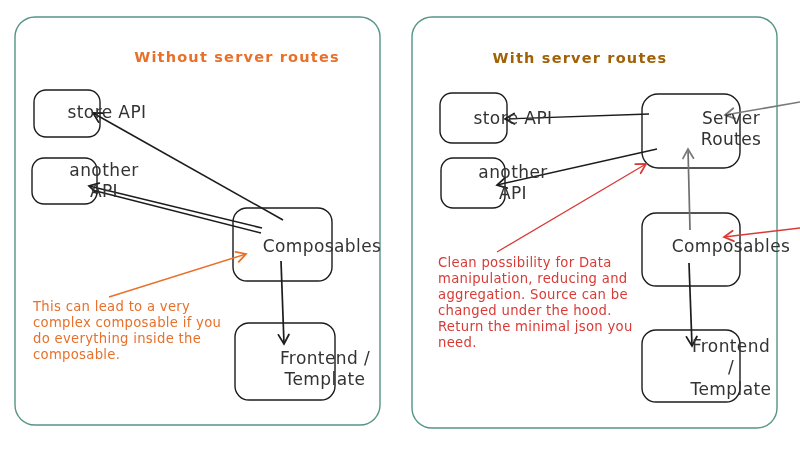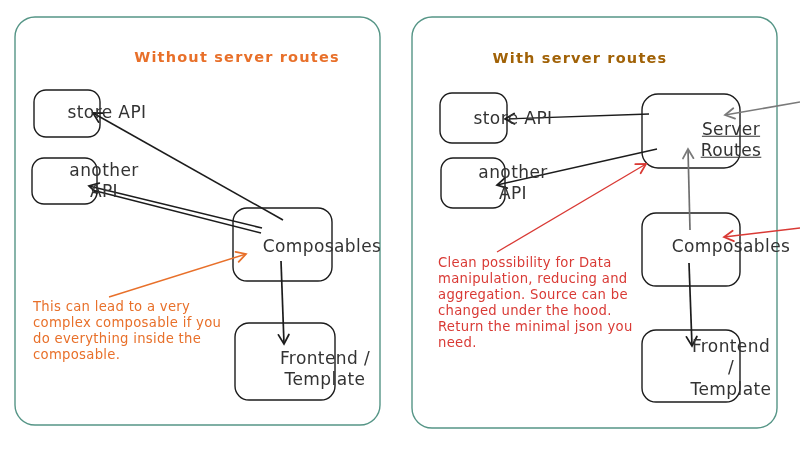"Server Routes" div.txt { text-decoration: underline -> none; top: 140px -> 129px }
